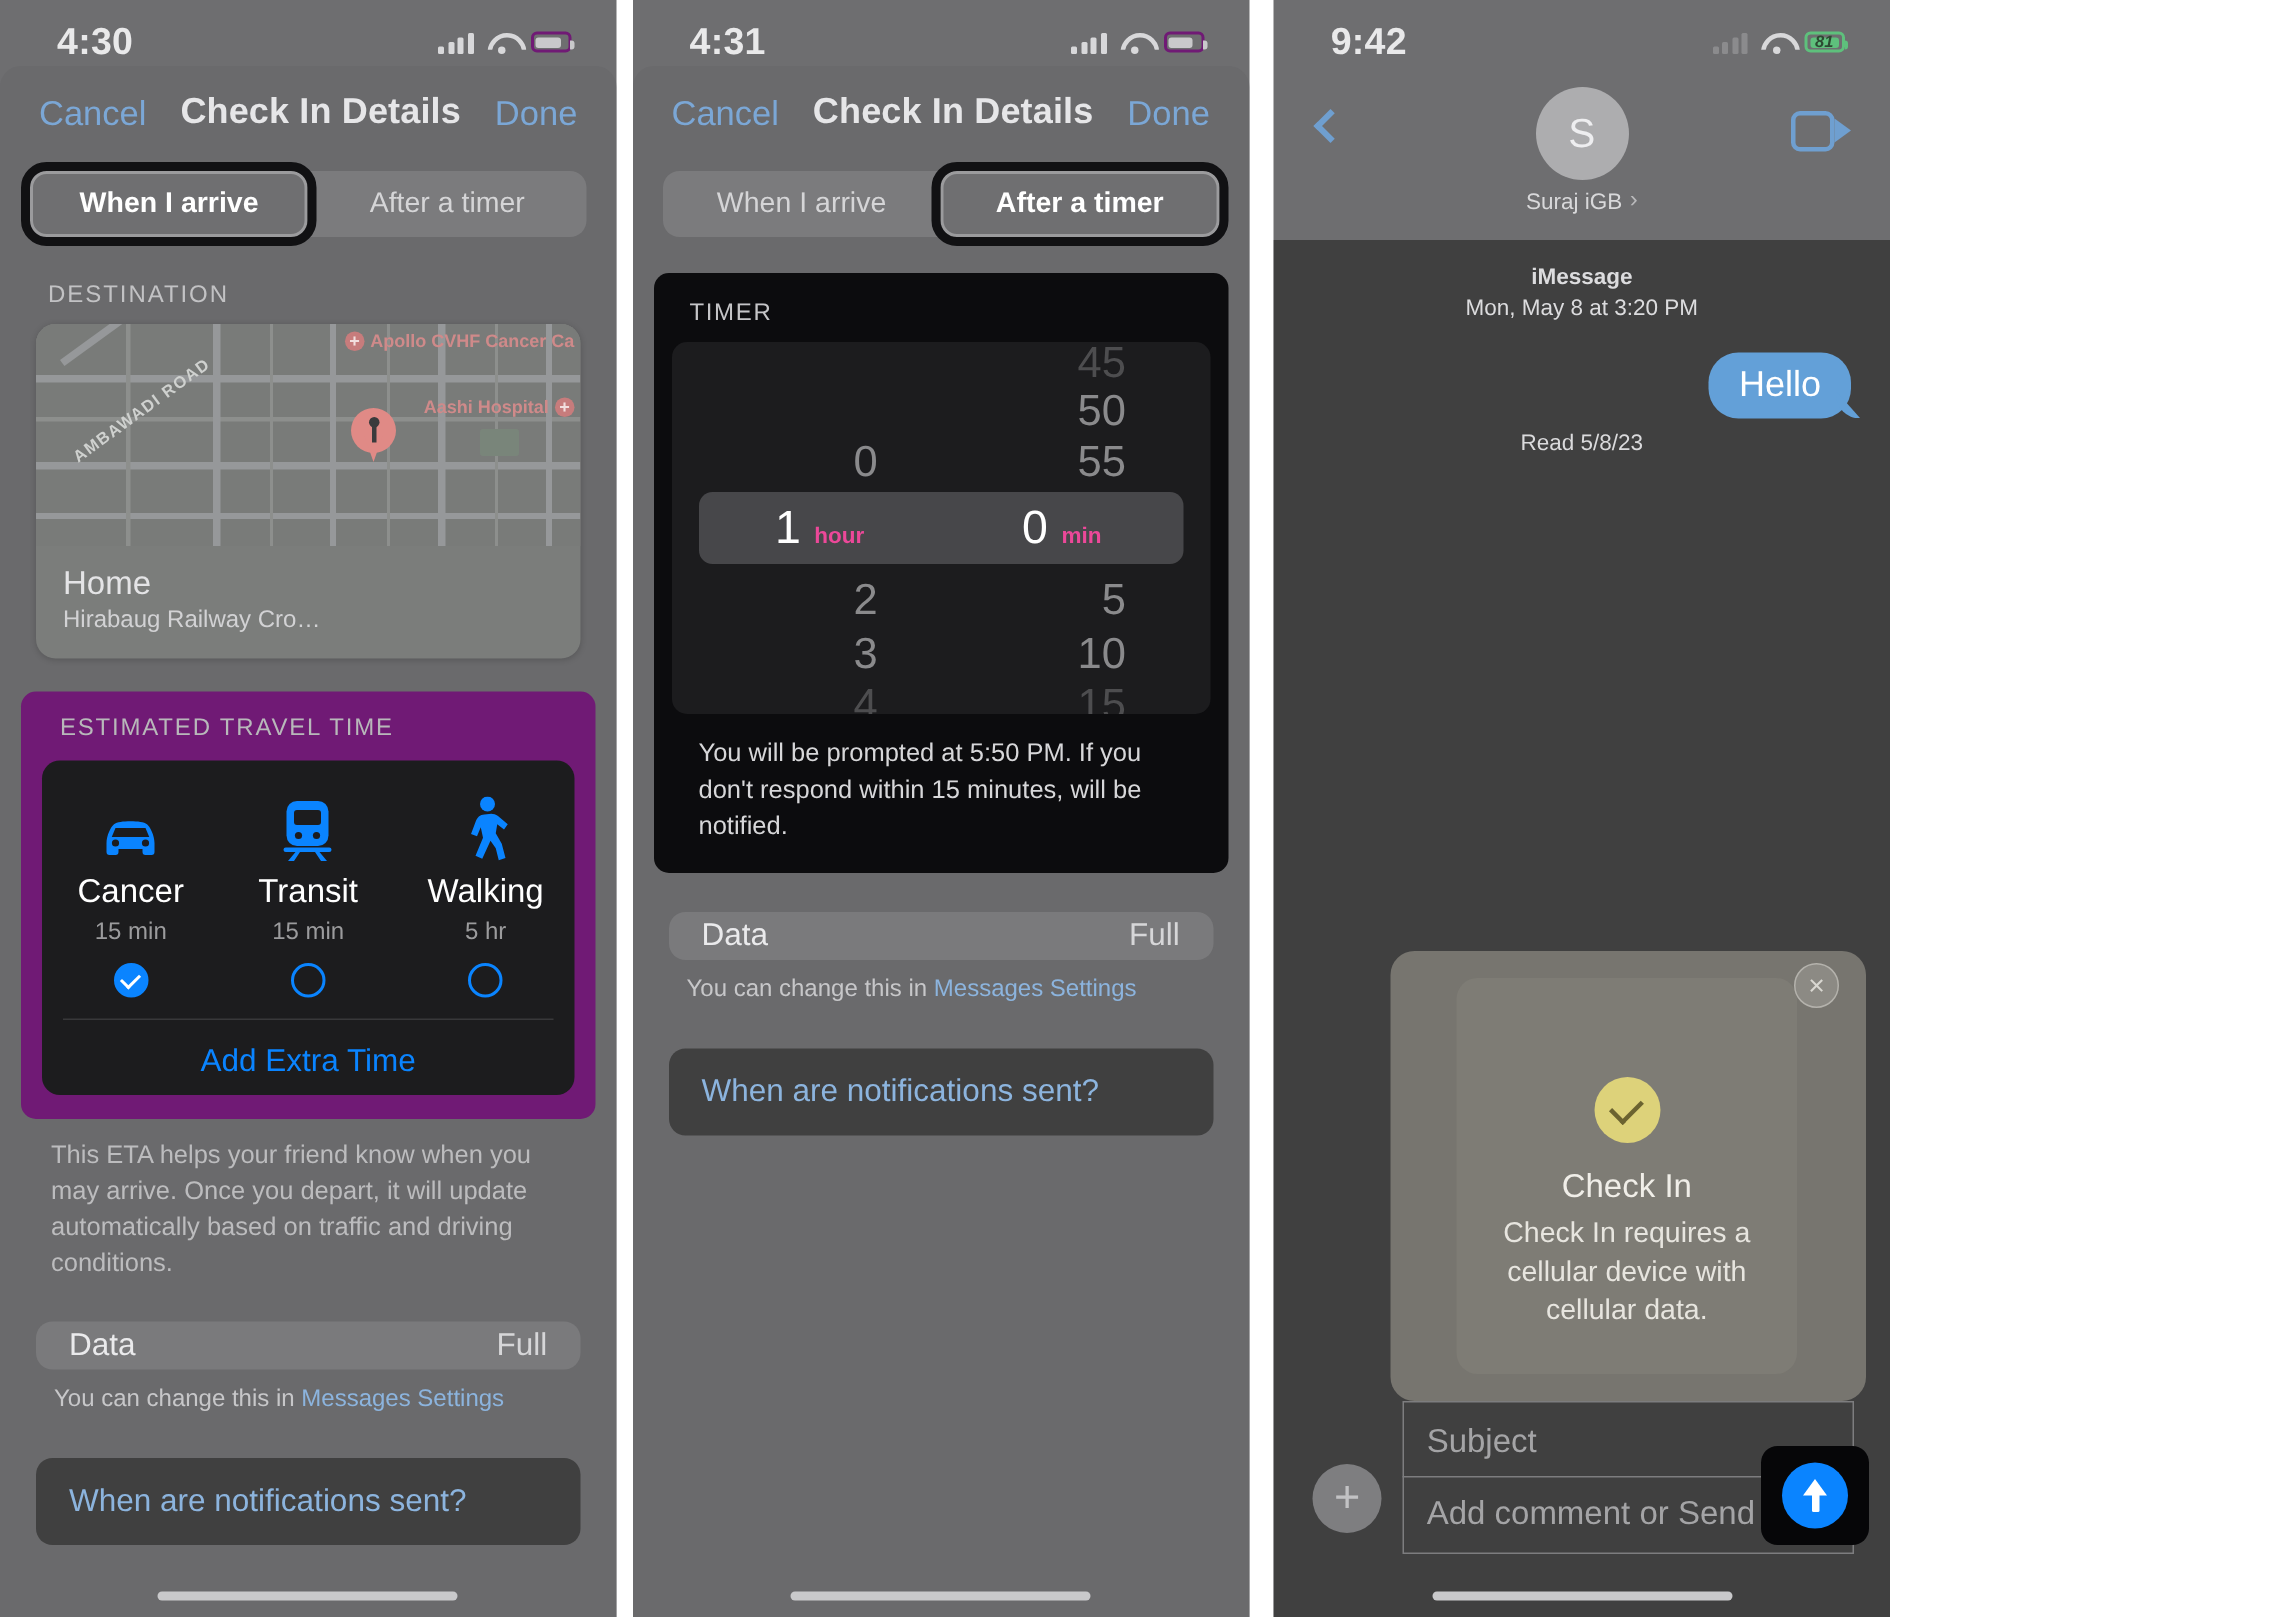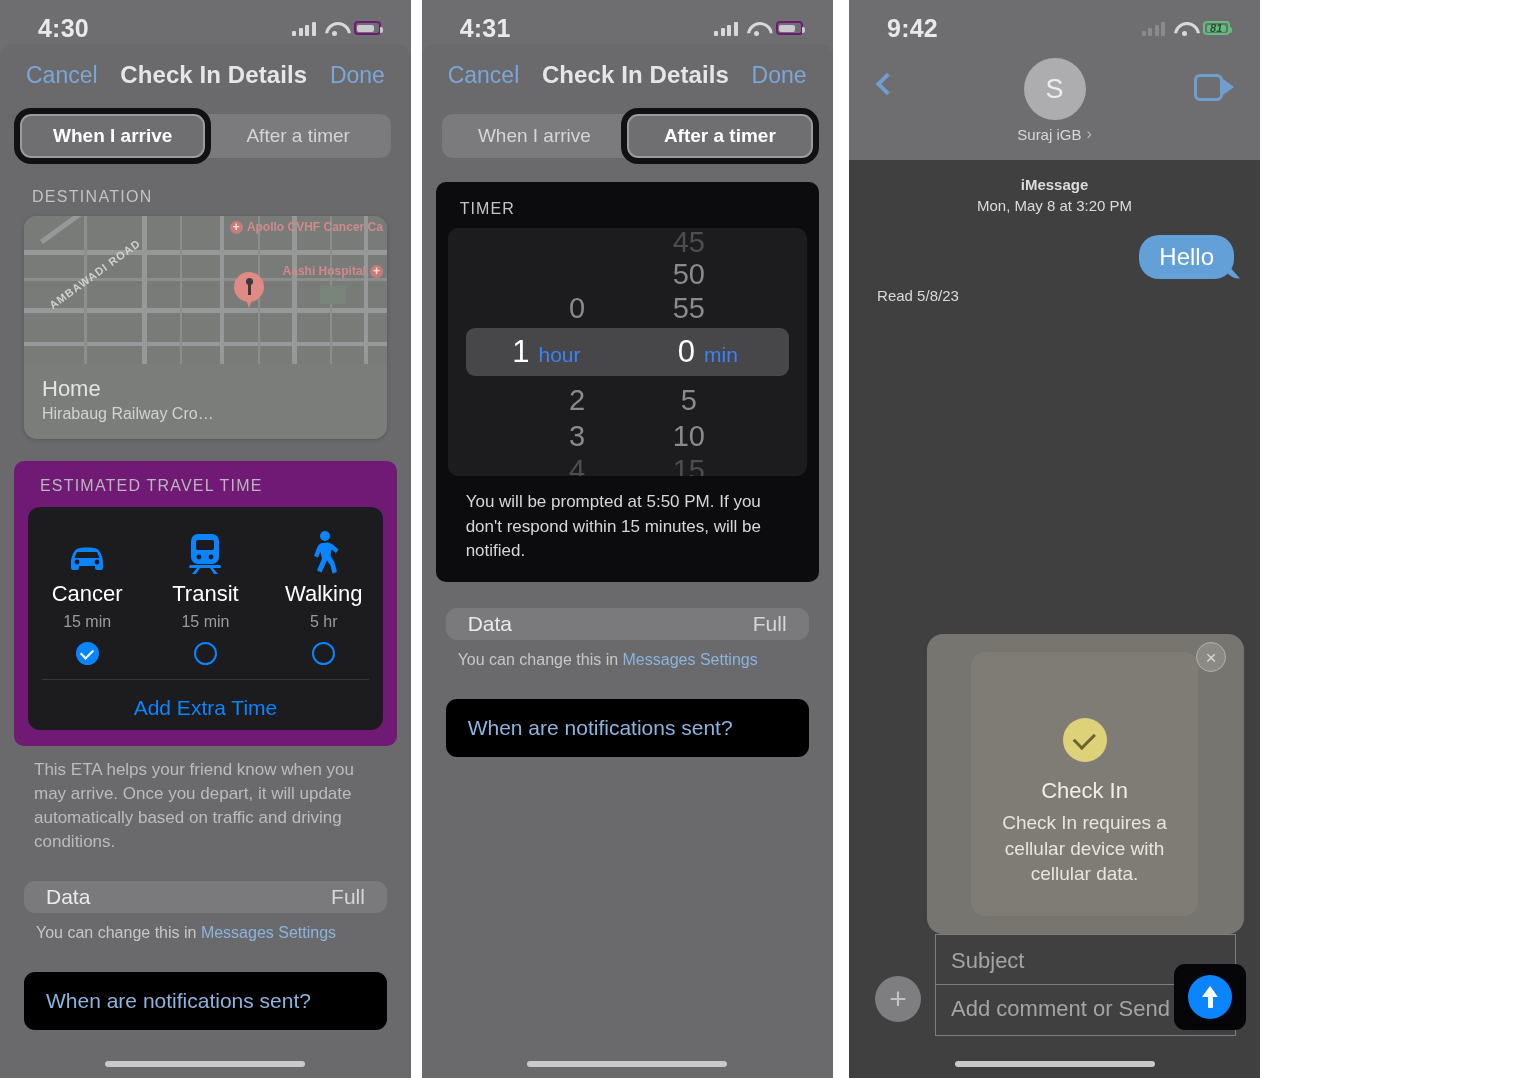"45" .pcol.mins .pitem { text-align: none -> right }
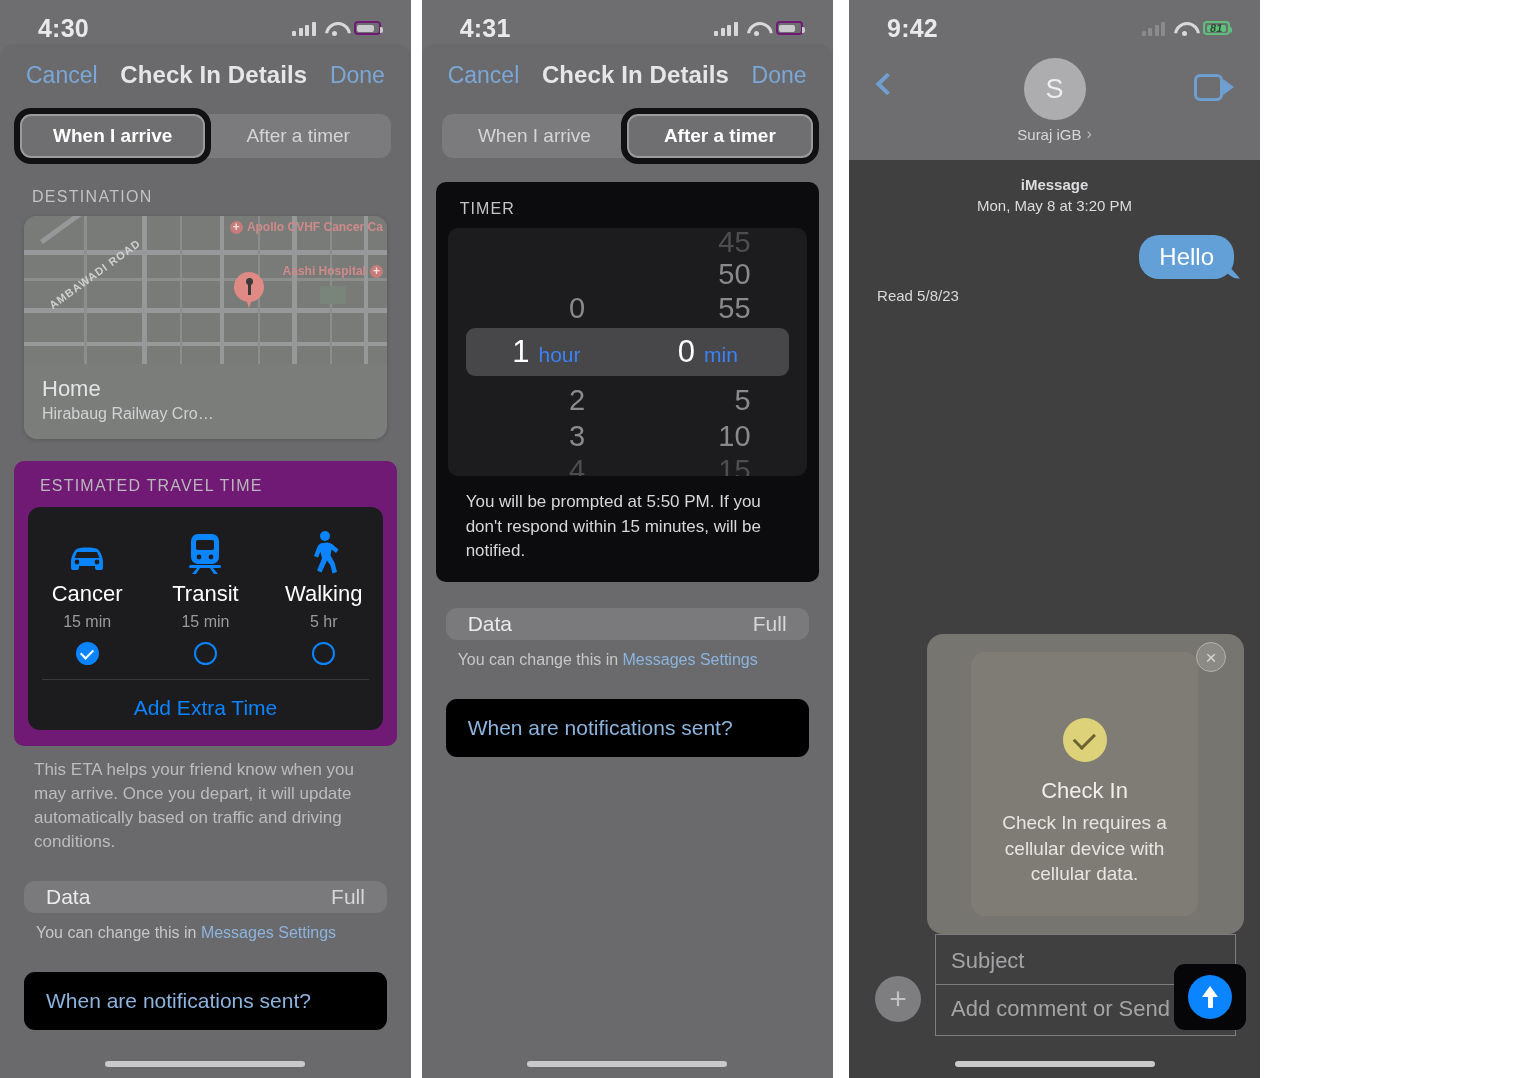"Read 5/8/23" .read { text-align: left -> center }
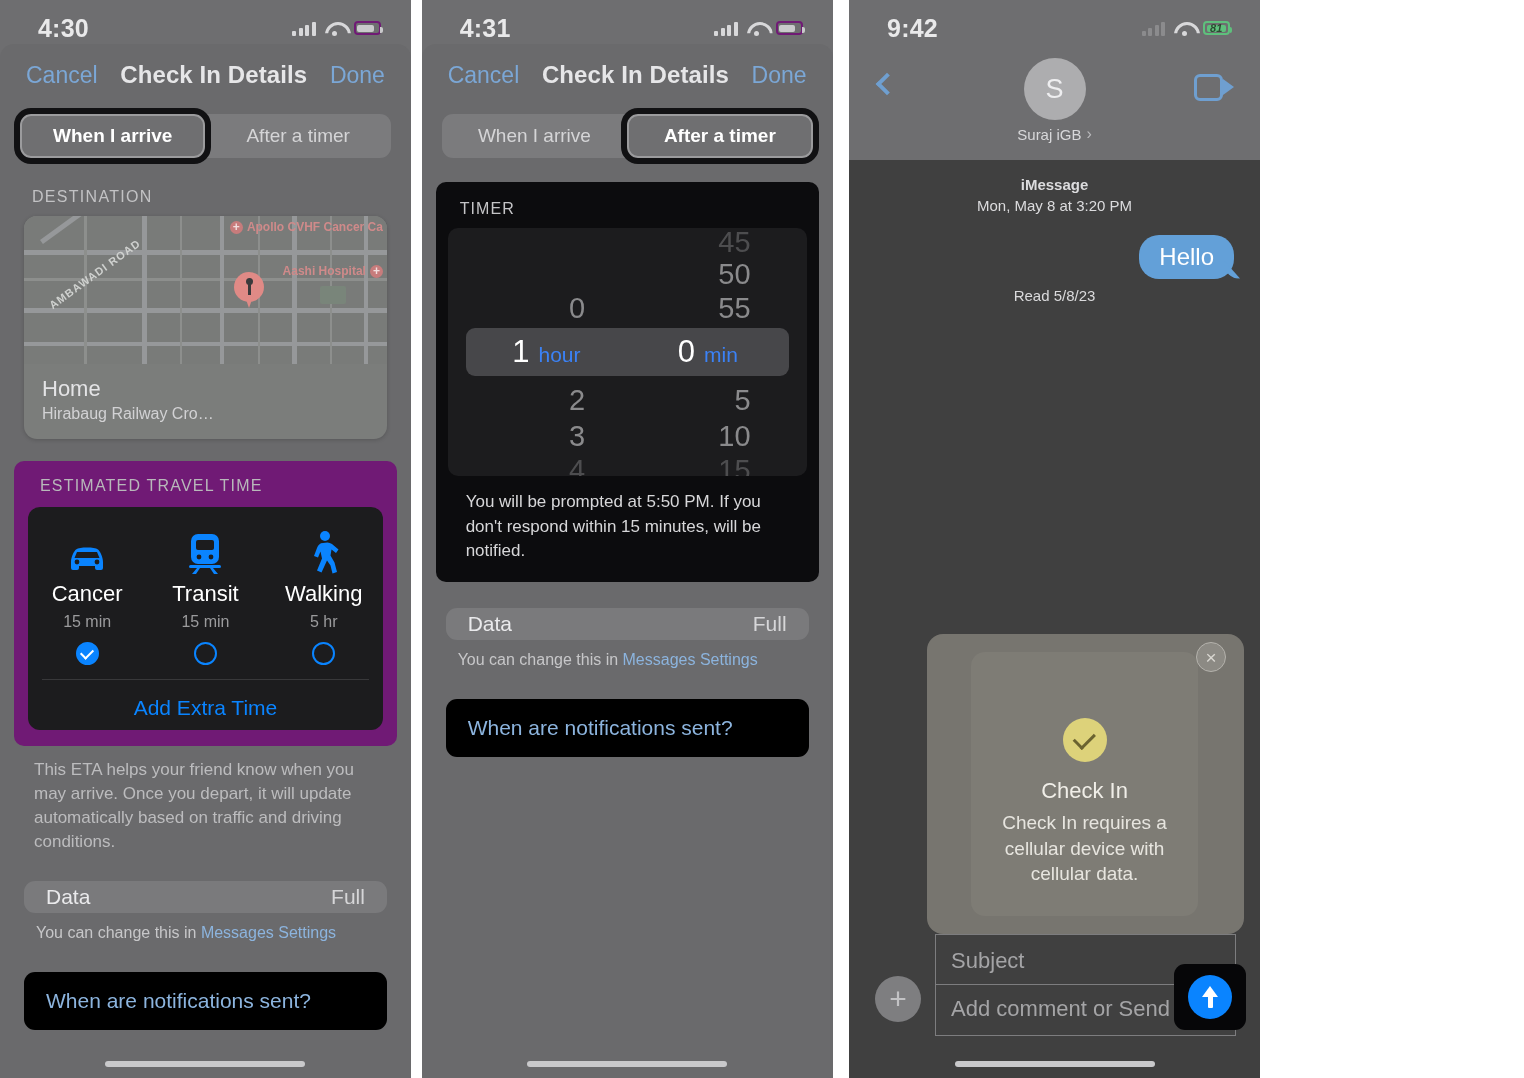"hour" .sel-unit { color: #3b82f6 -> #ec4899; font-size: 21px -> 15px; font-weight: 400 -> 700 }
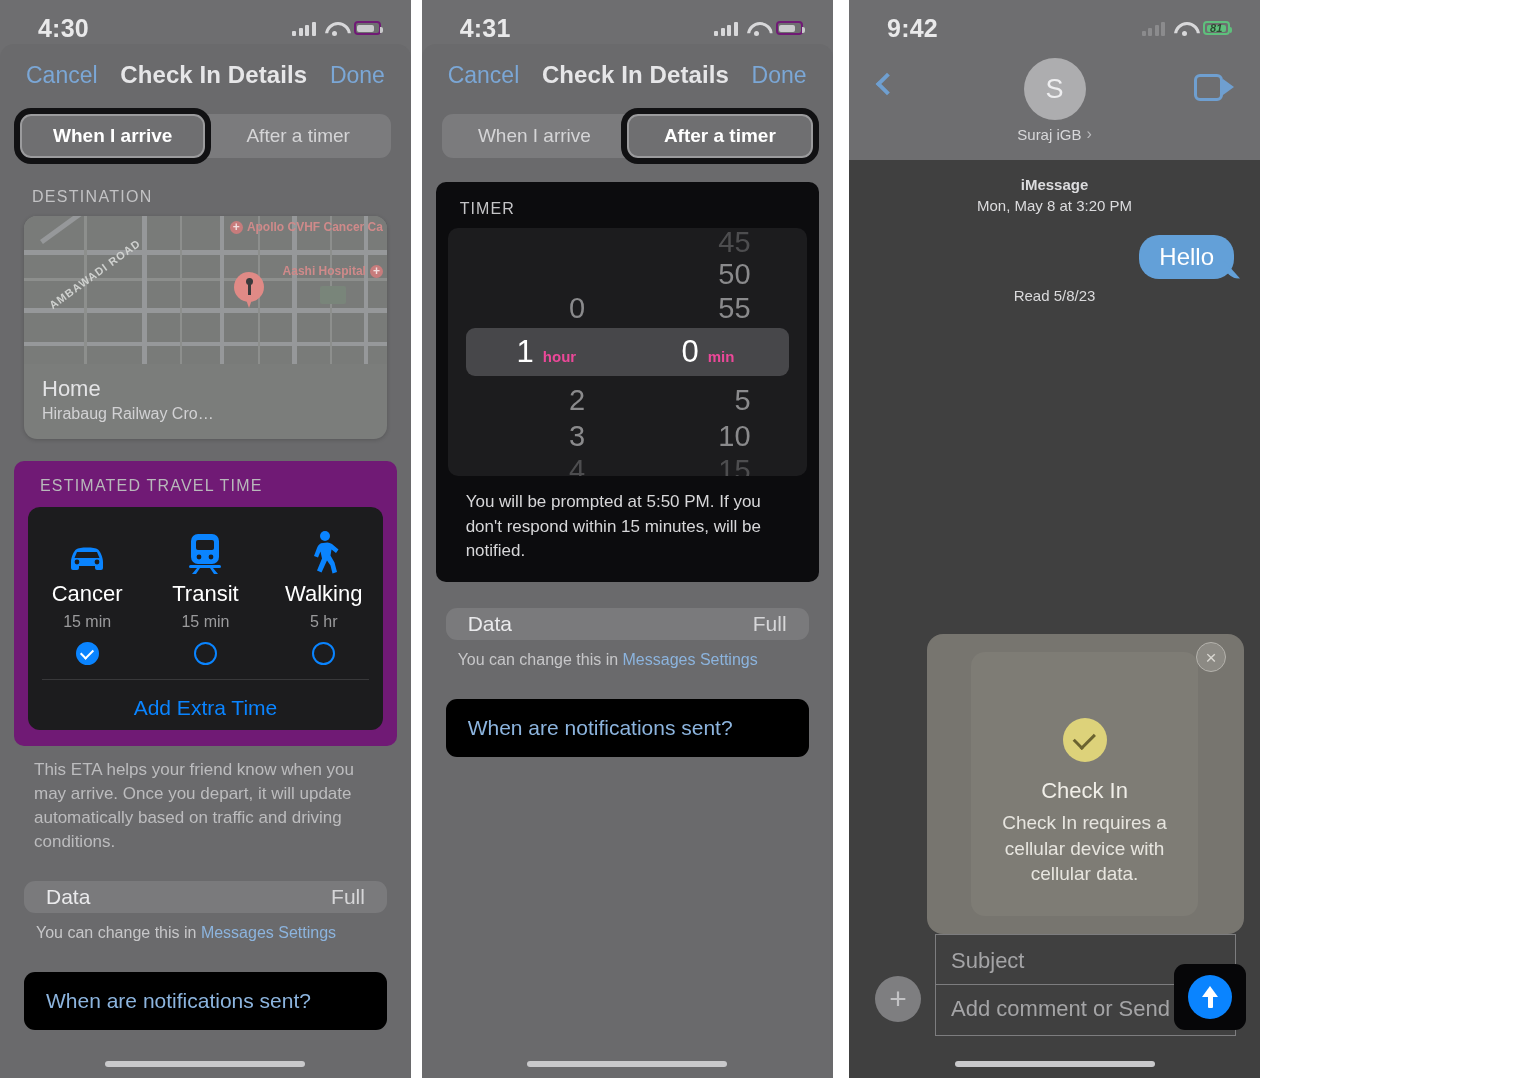"When are notifications sent?" .link-row { background: #000000 -> #404040 }
